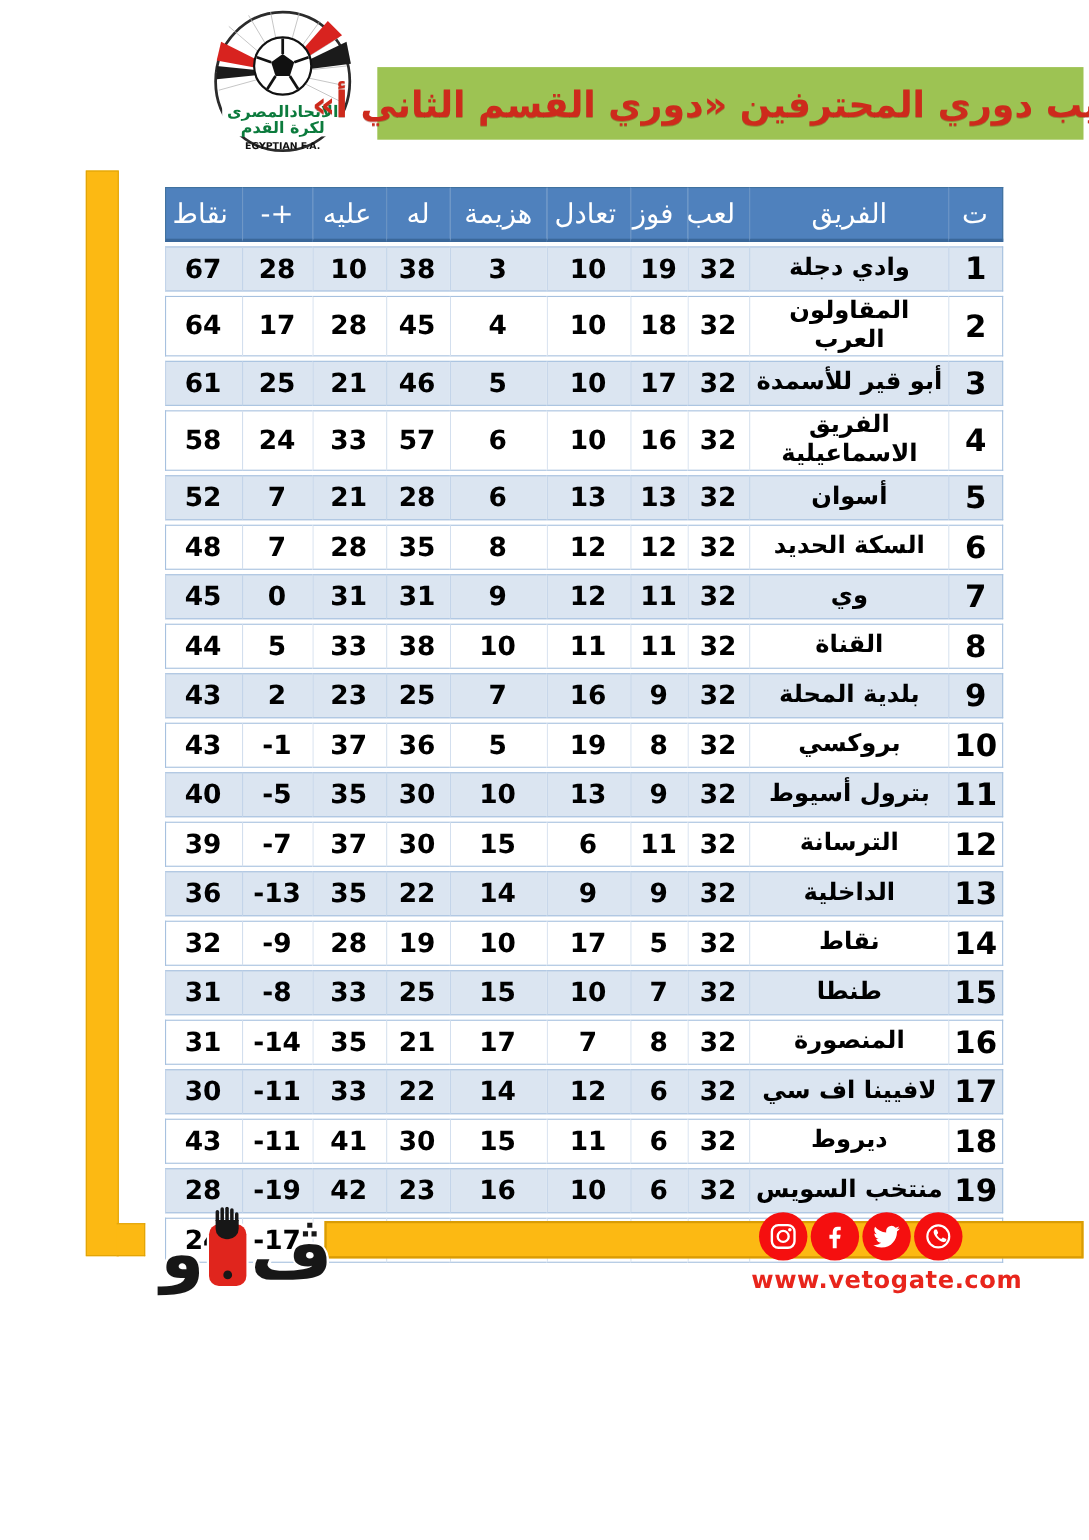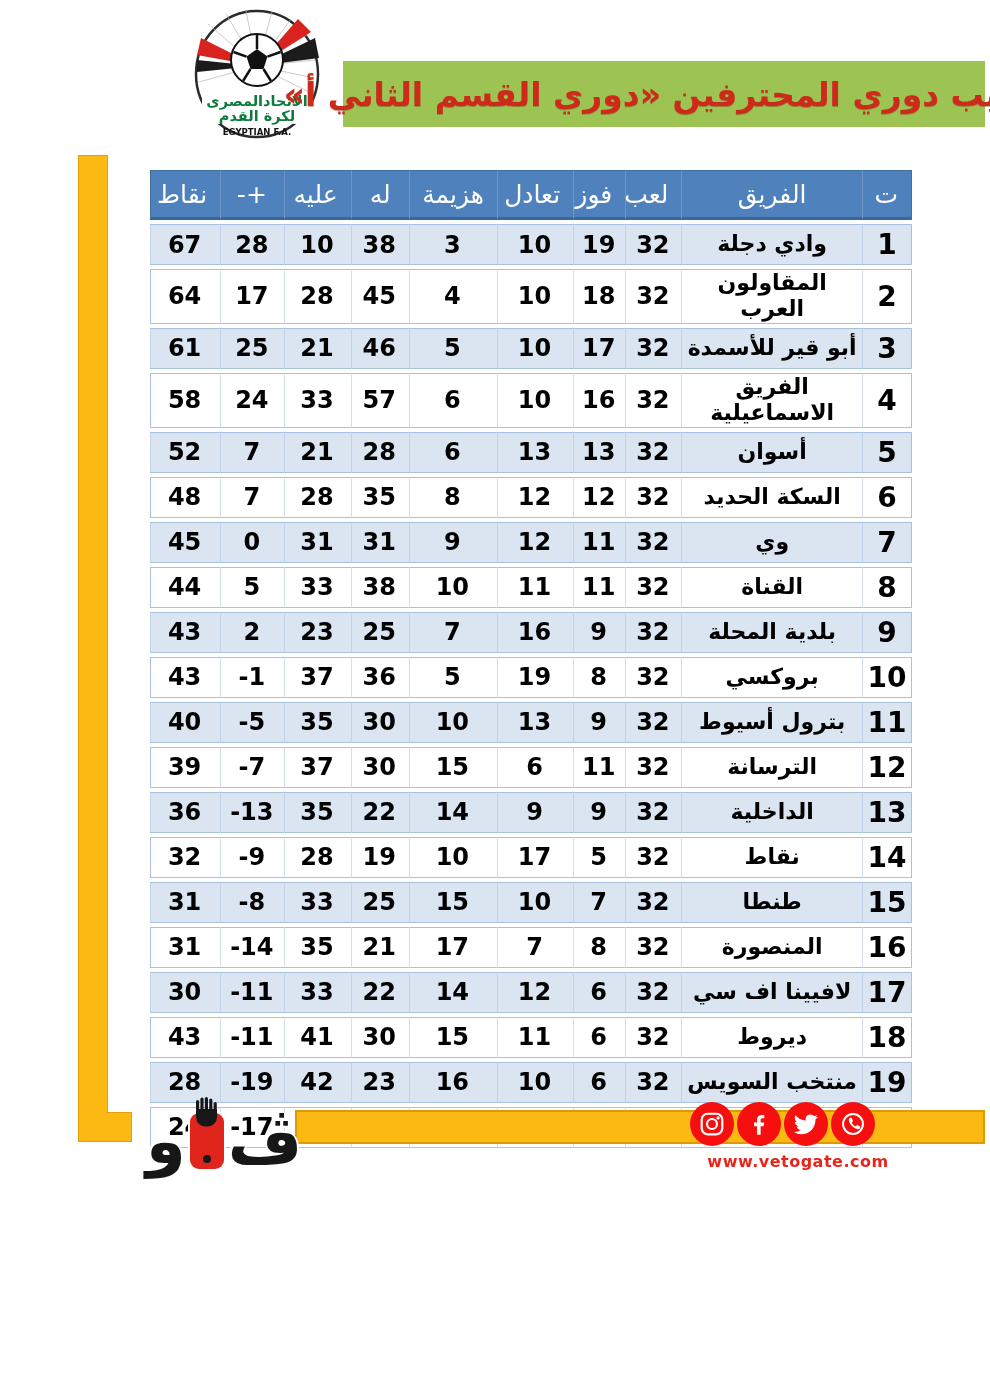"www.vetogate.com" .site-url { font-size: 16px -> 22px }
